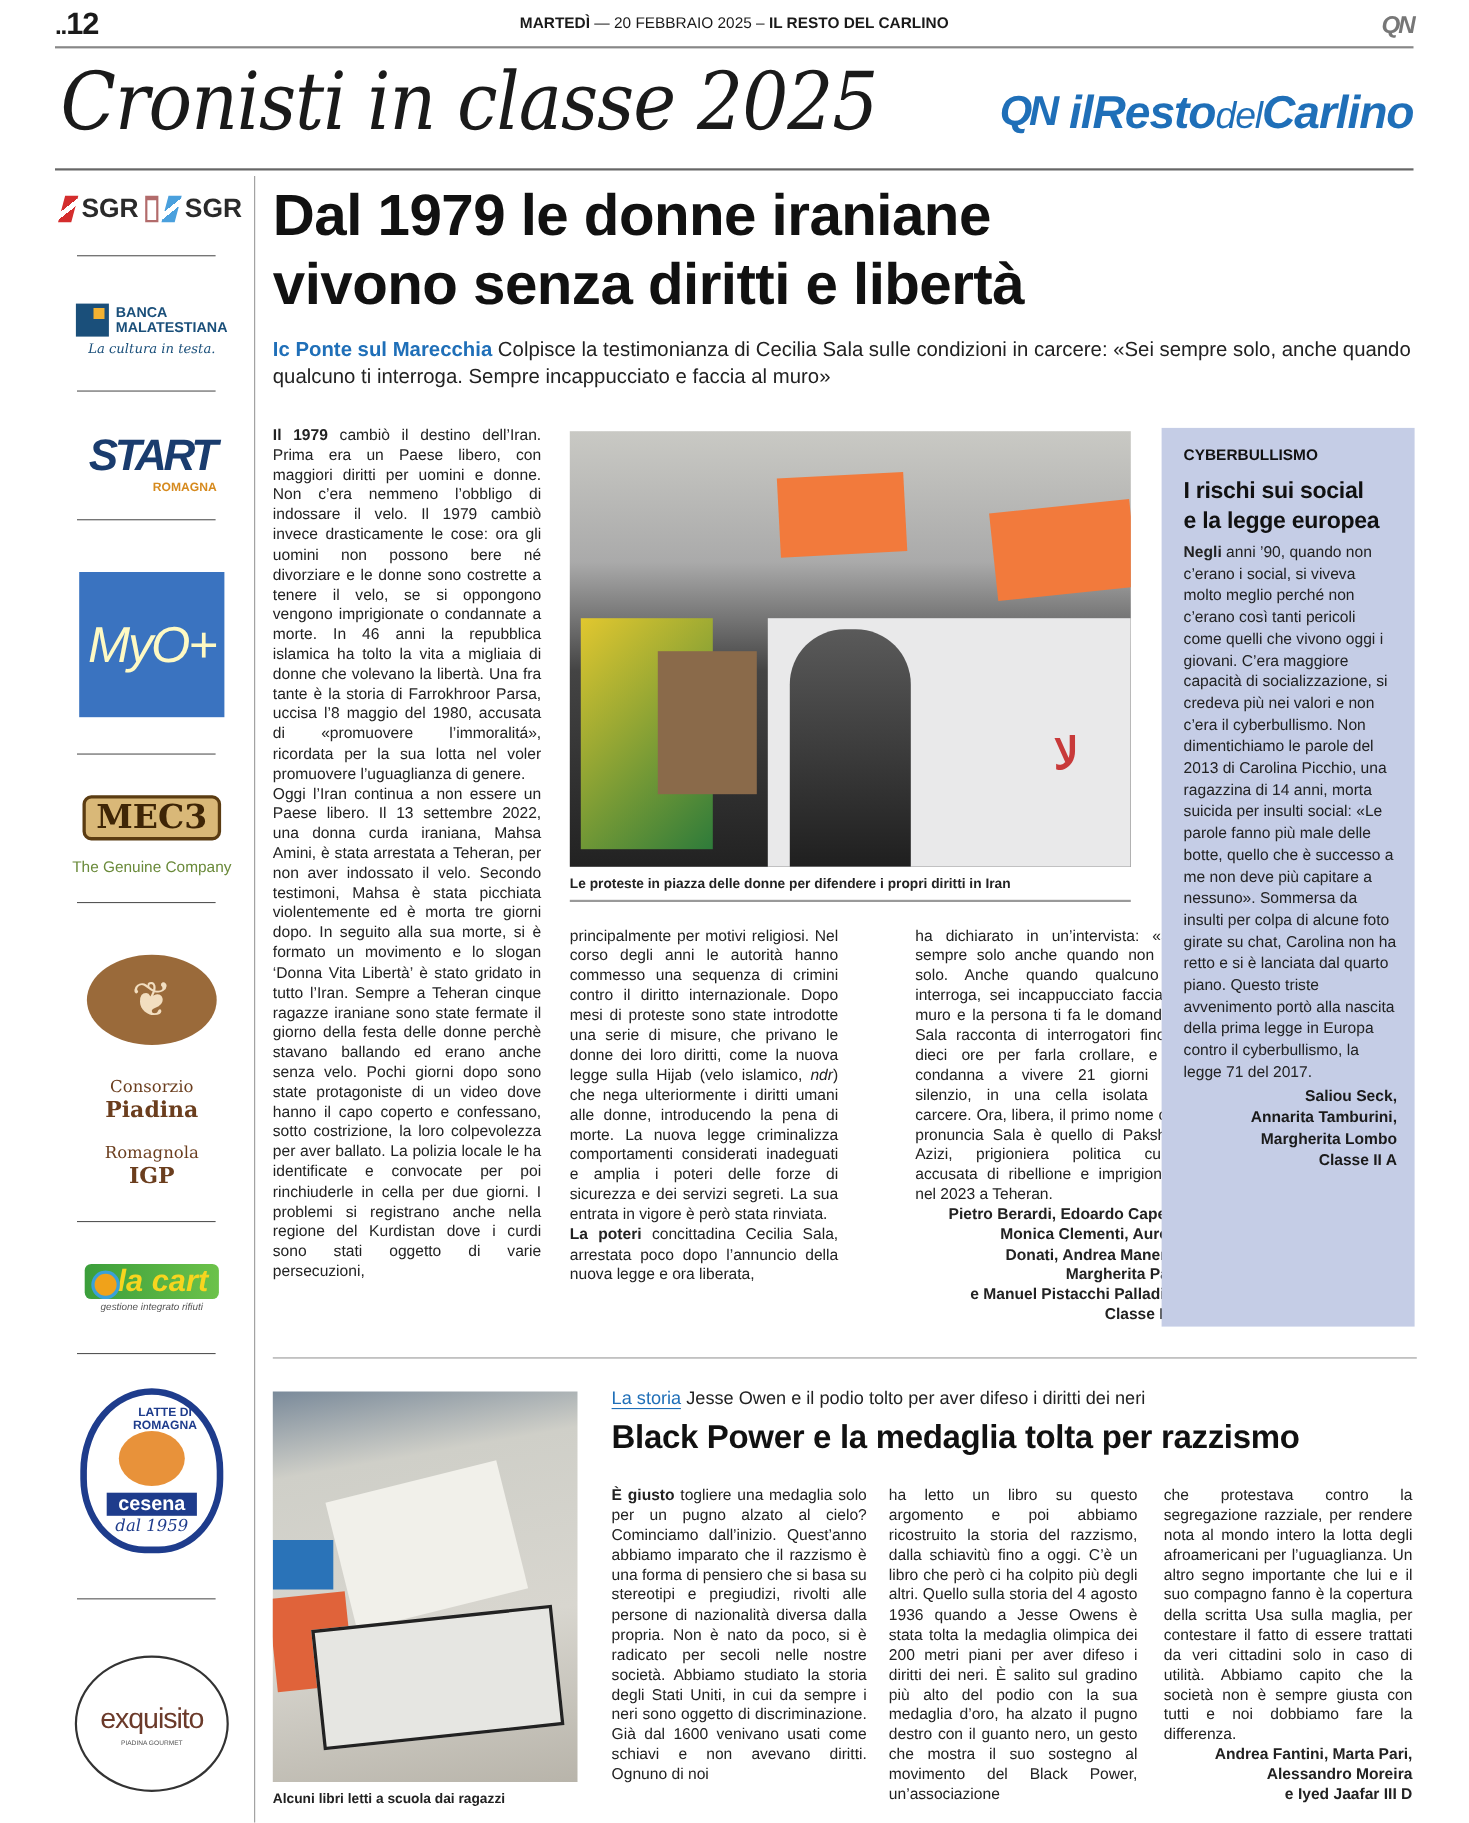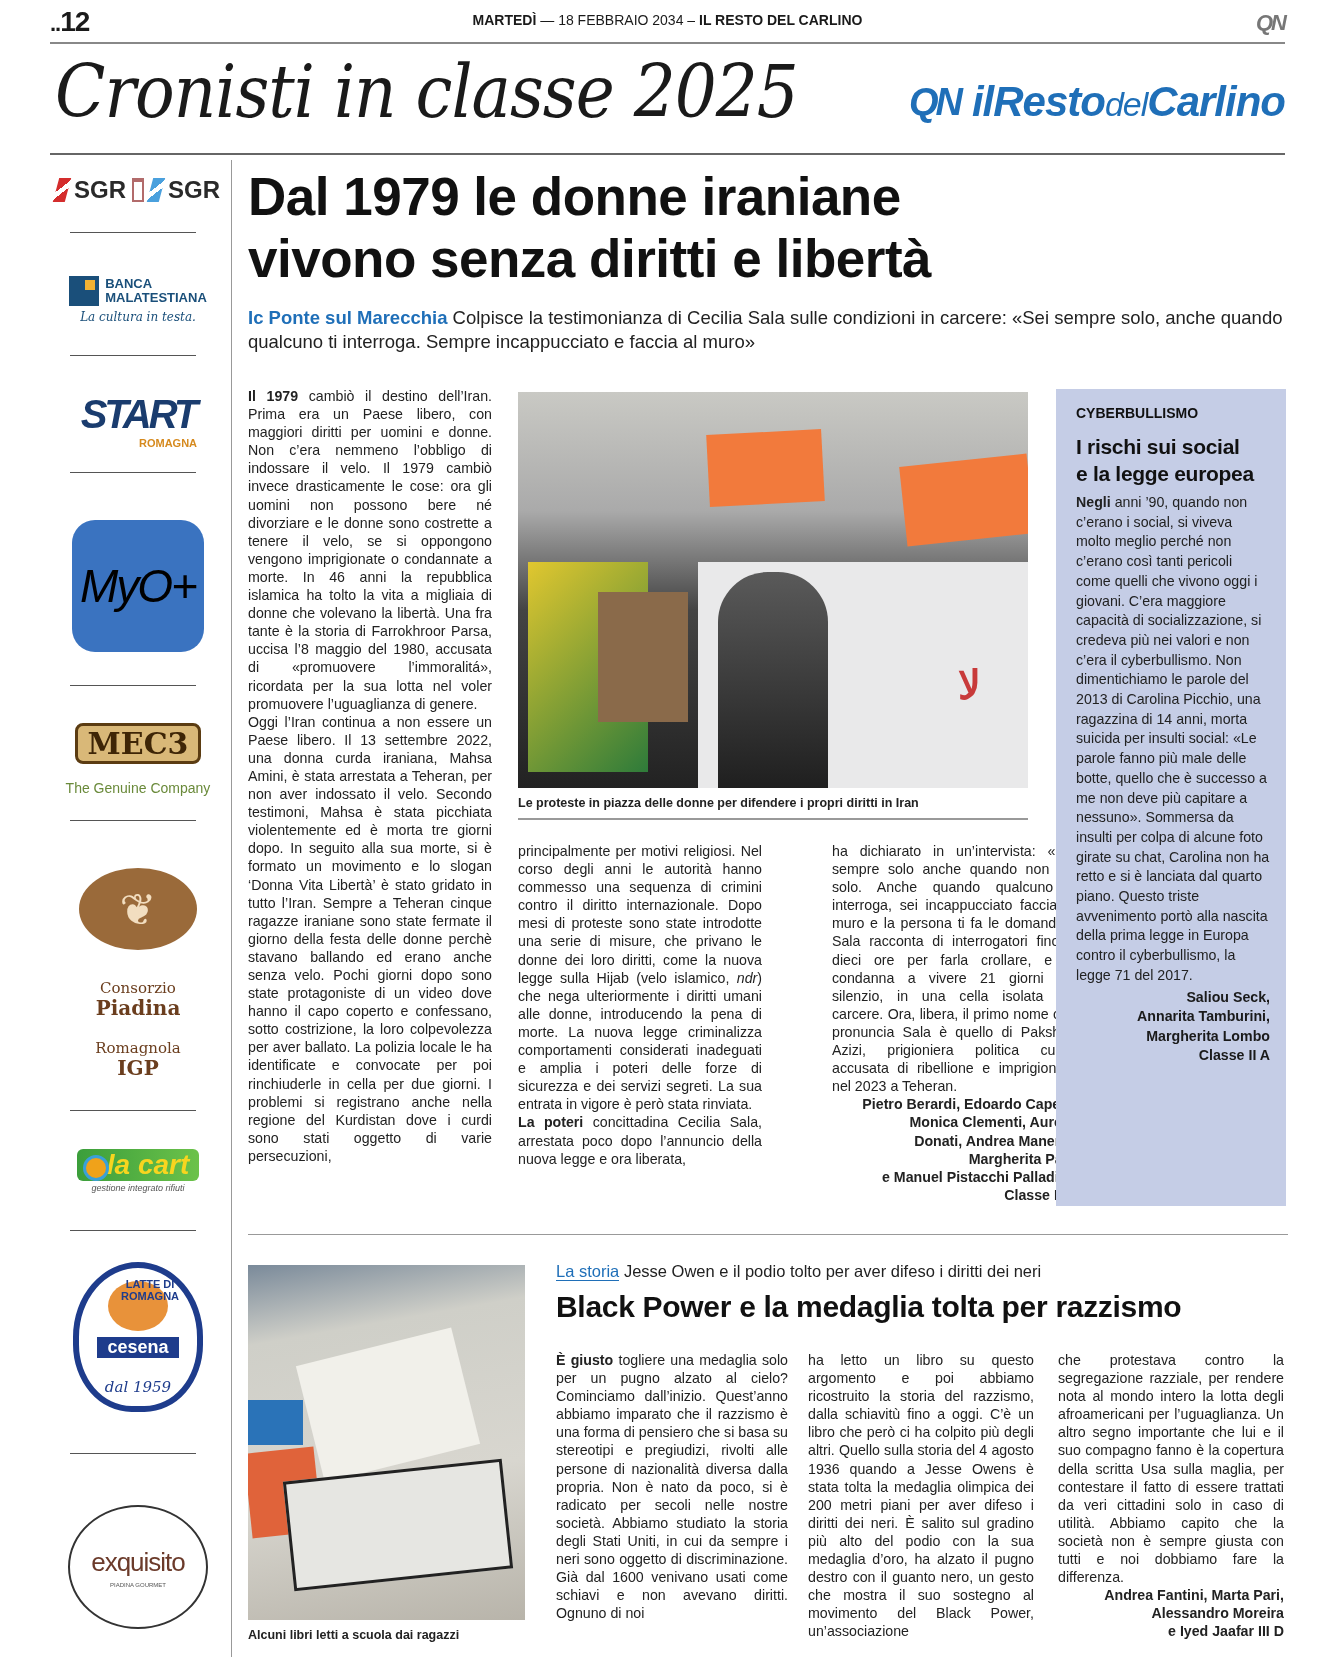"18 FEBBRAIO 2034" span { text: 18 FEBBRAIO 2034 -> 20 FEBBRAIO 2025 }
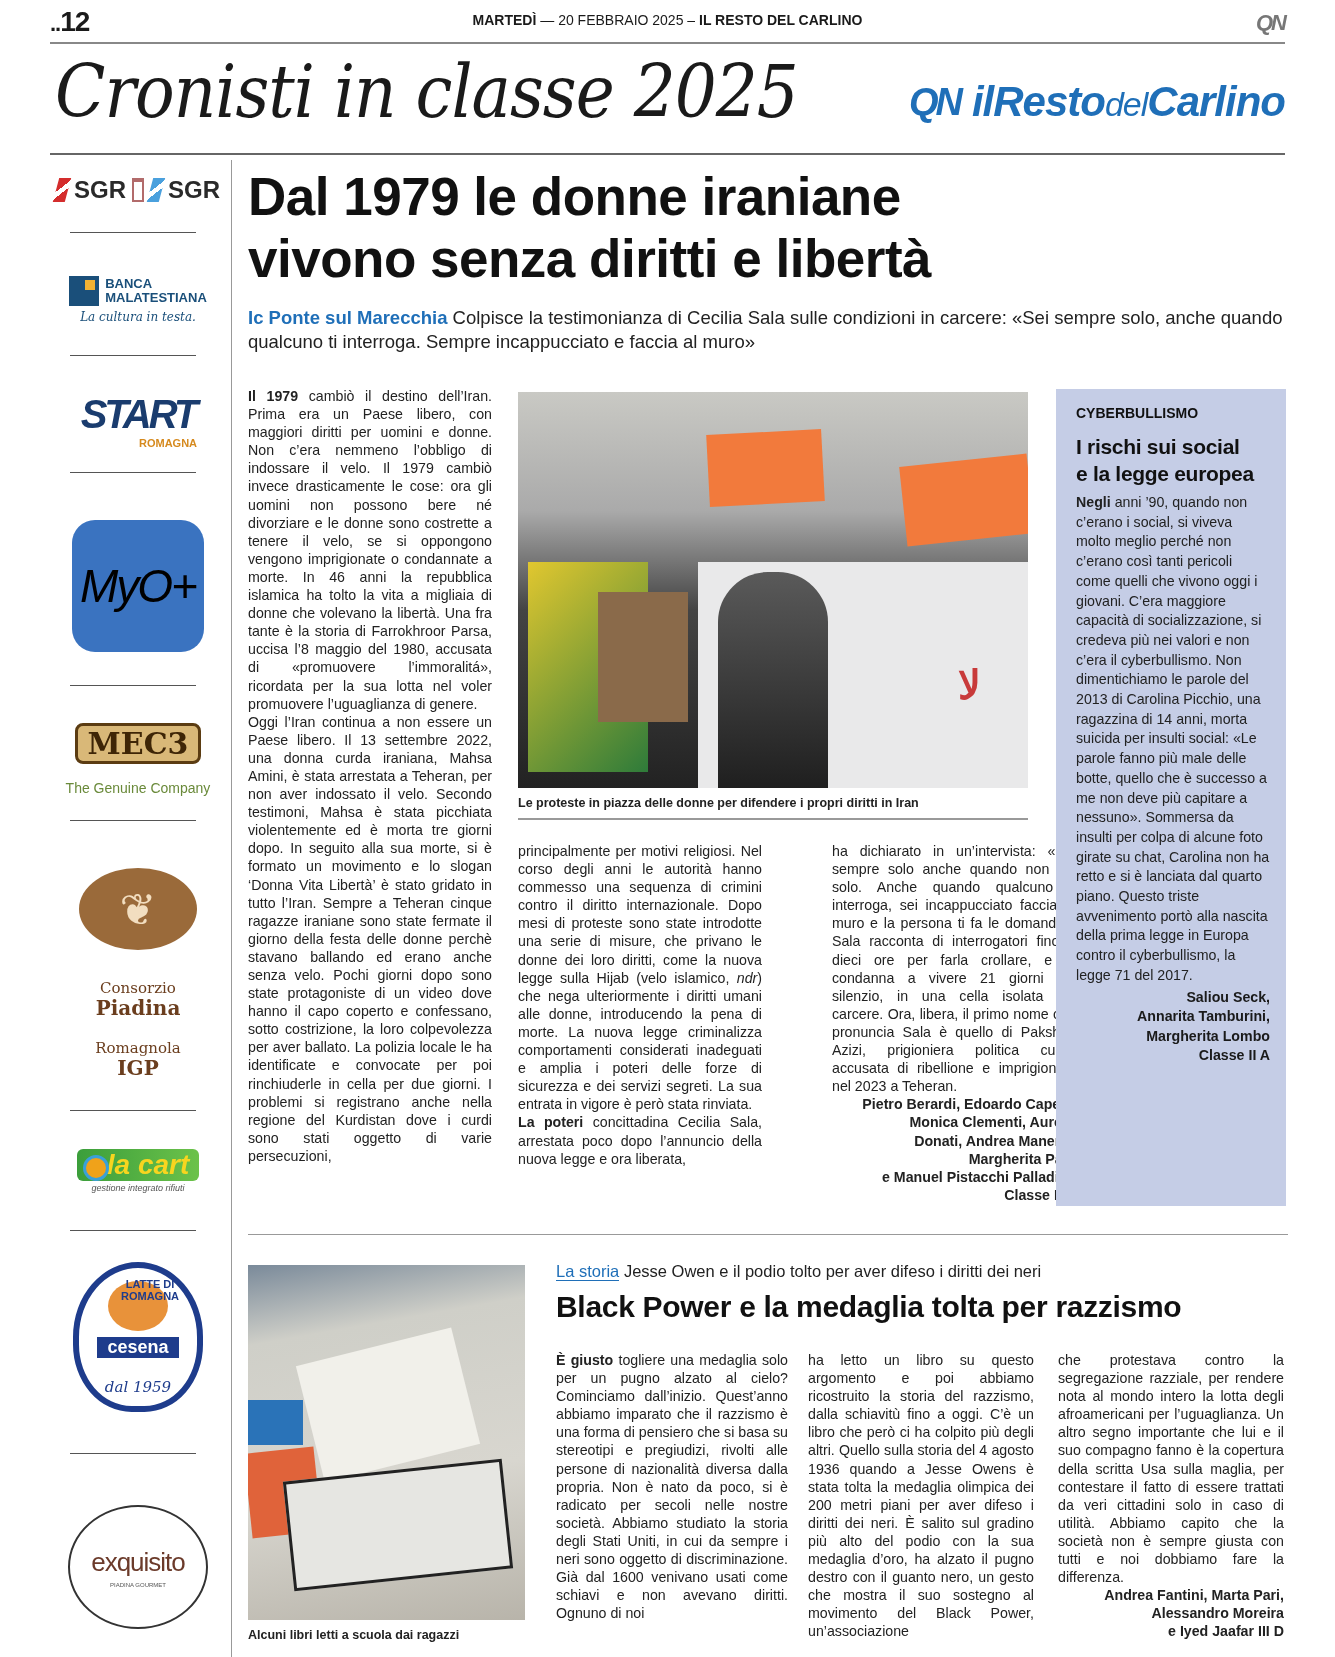"MyO+" .myo { border-radius: 23px -> none; color: #000000 -> #fef9c3 }
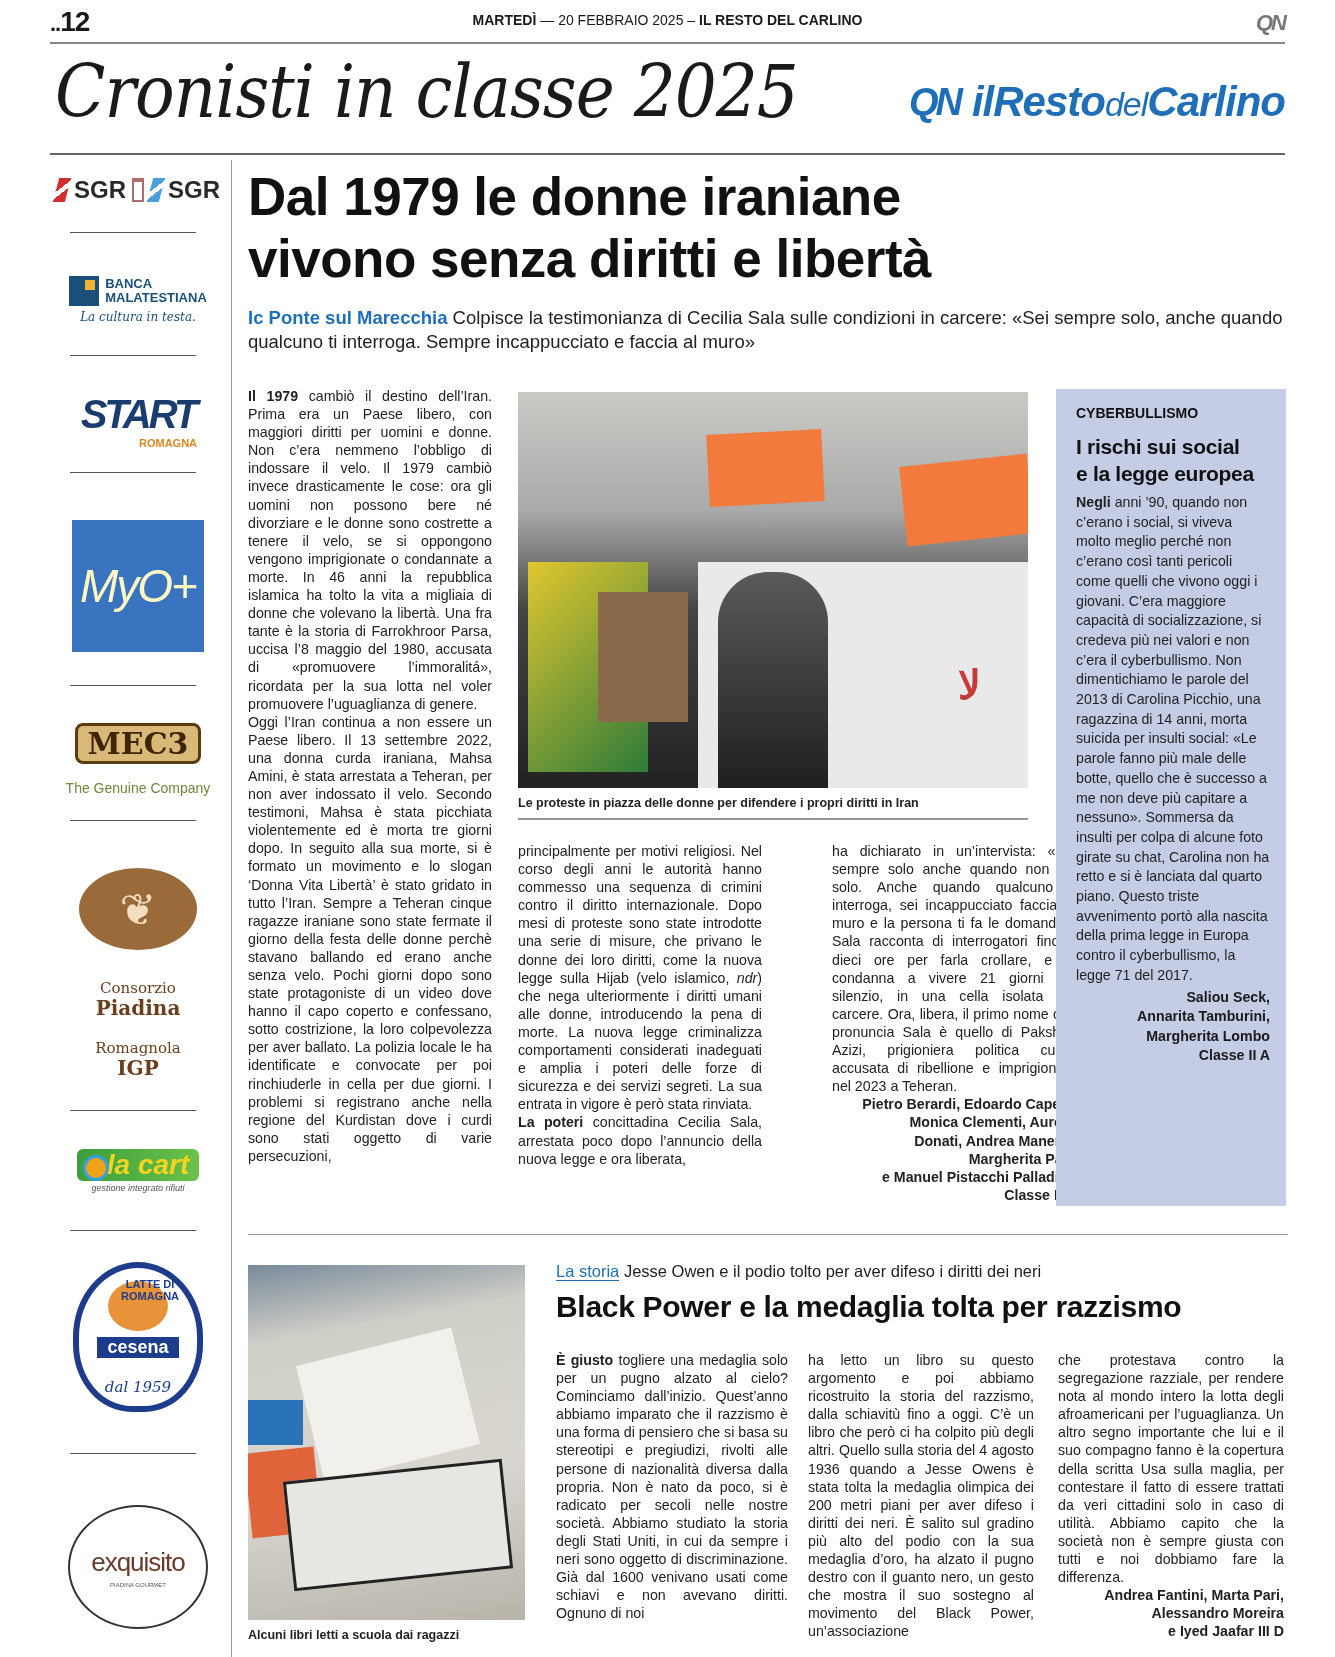"dal 1959" .latte .since { margin-top: 20px -> 0 }
